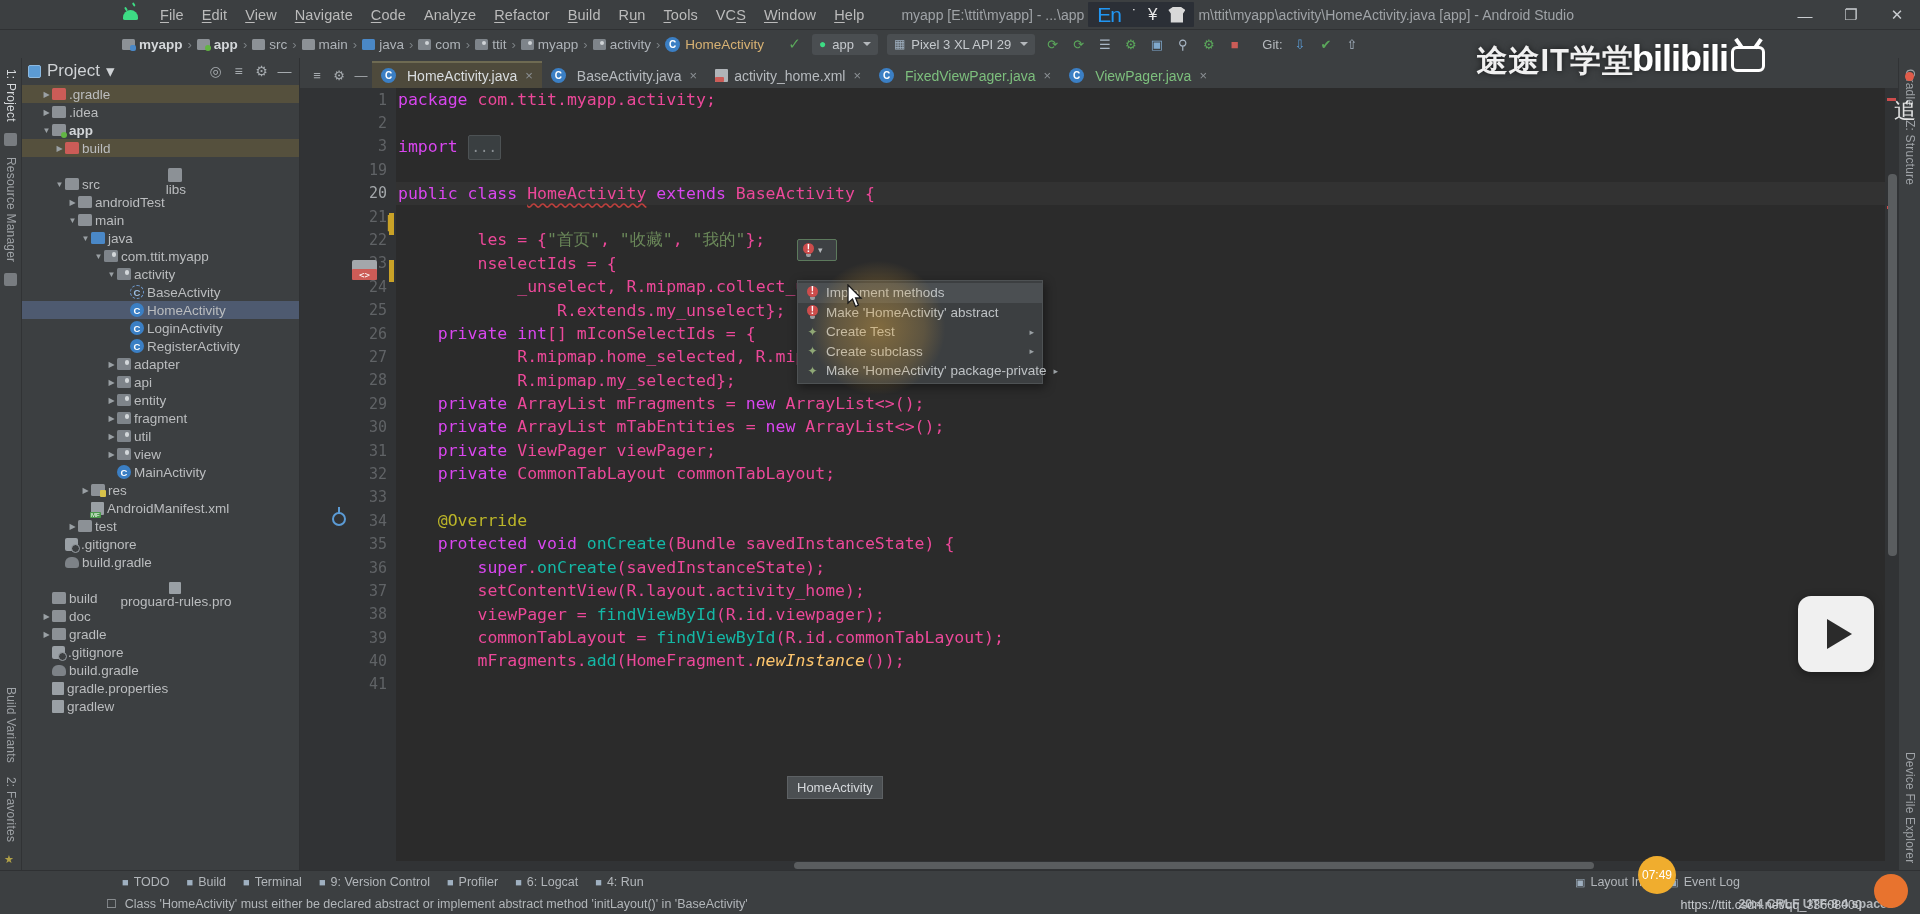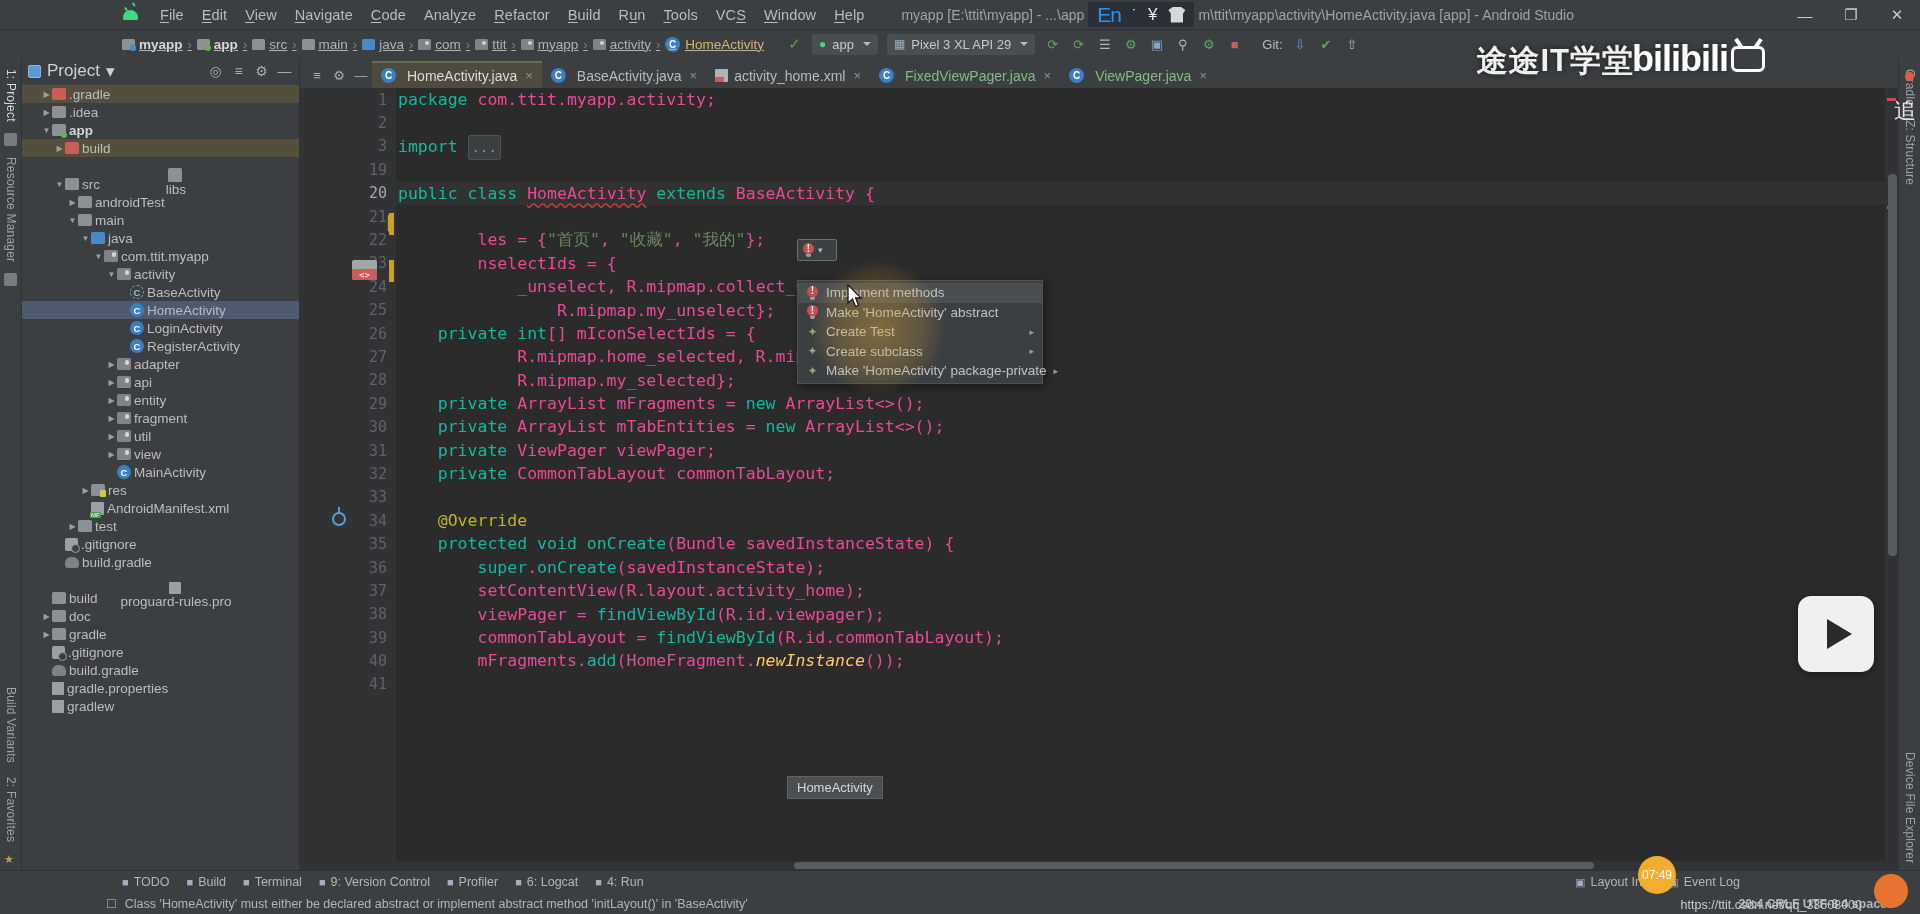"myapp" .crumb { text-decoration: underline -> none }
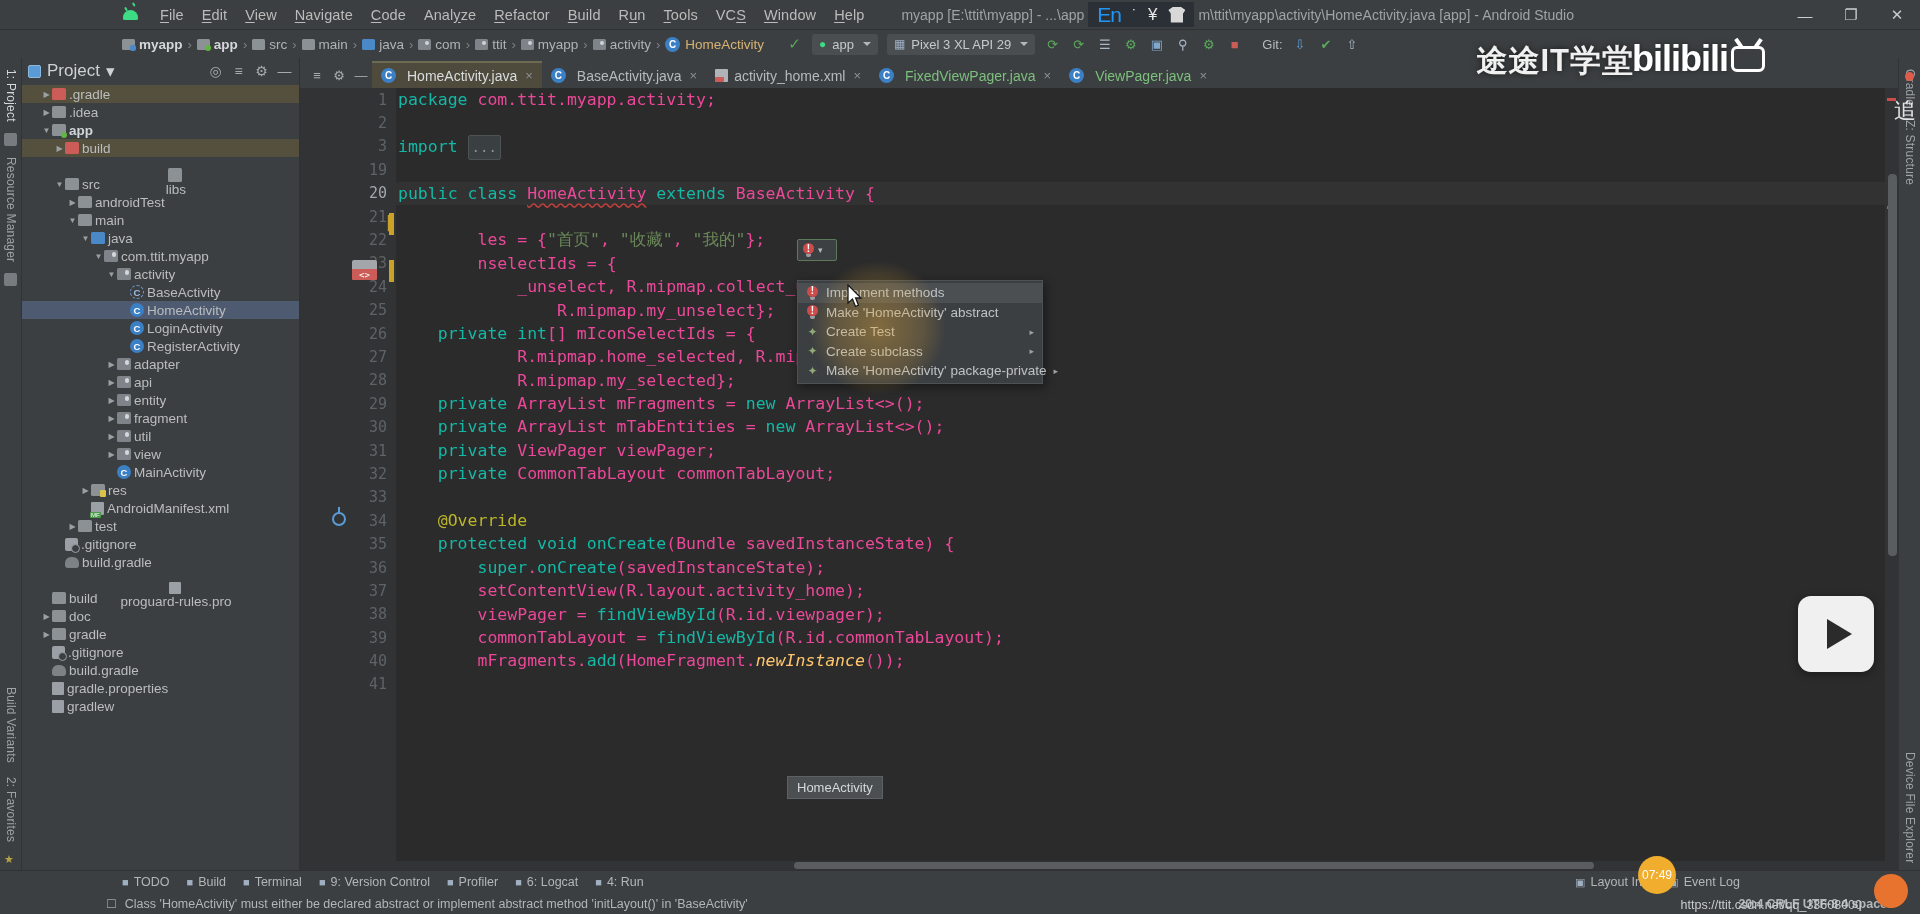"package" .kw { color: #14b8a6 -> #d946ef }
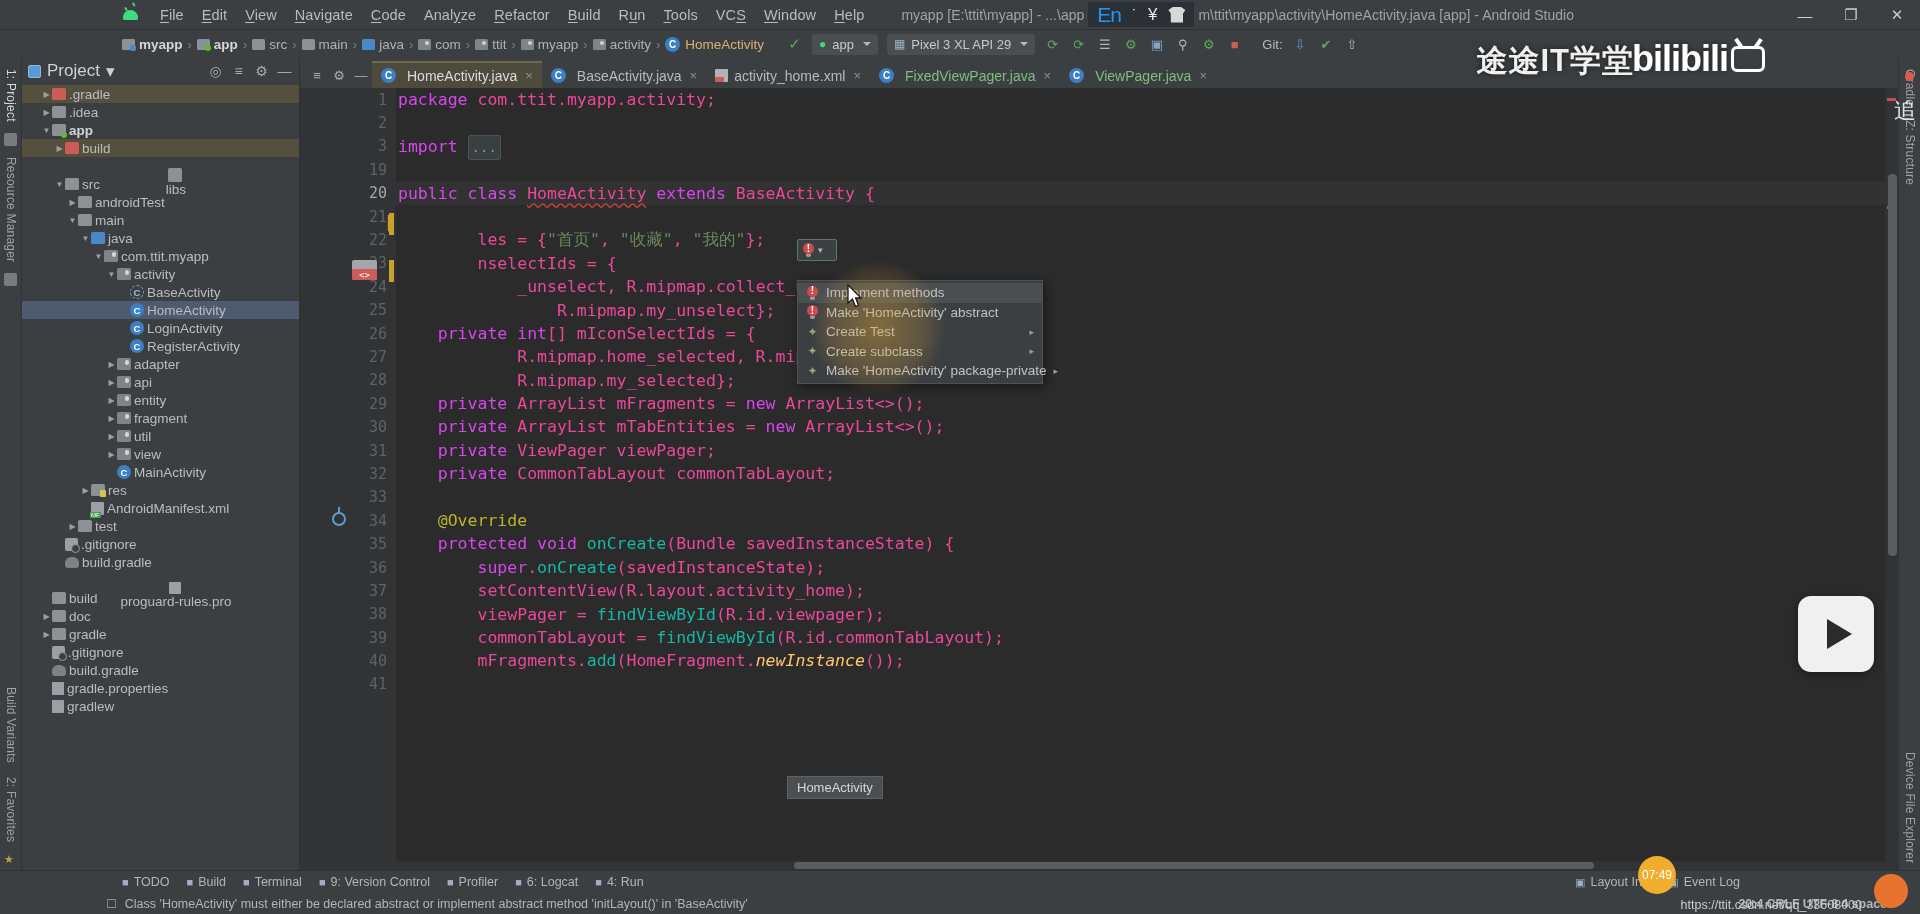"R.mipmap.my_unselect};" span.cls { text: R.mipmap.my -> R.extends.my }
